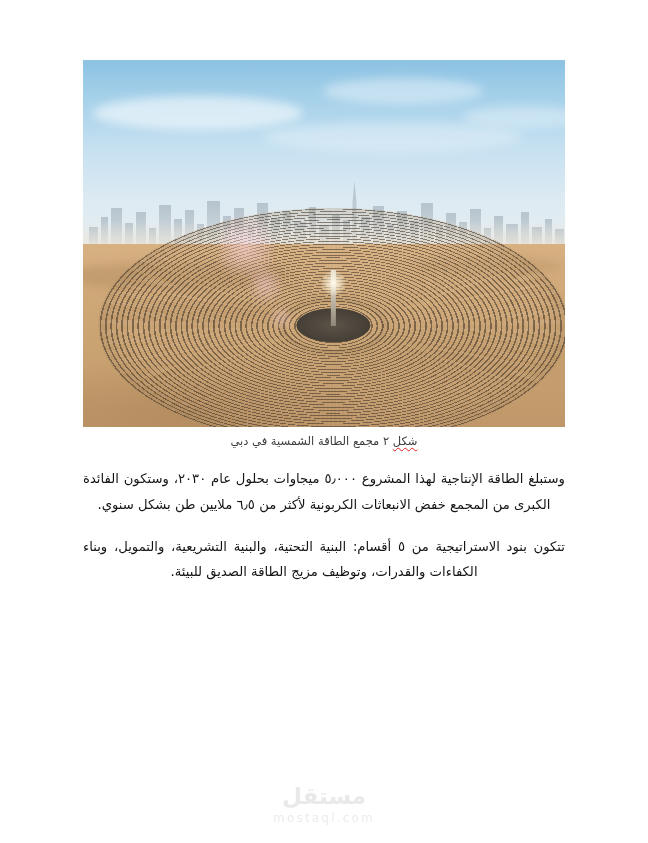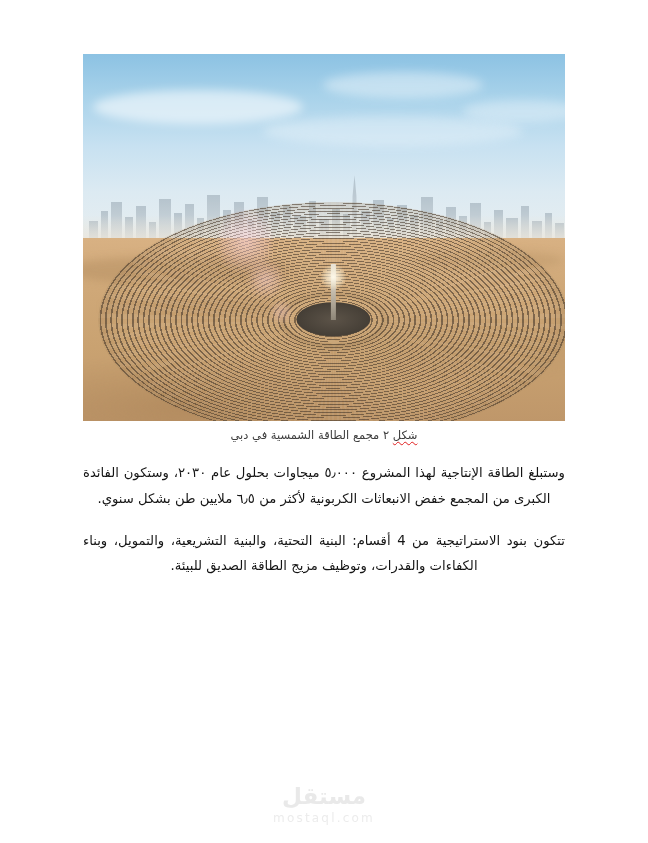"شكل ٢ مجمع الطاقة الشمسية" .content { top: 54px -> 60px }
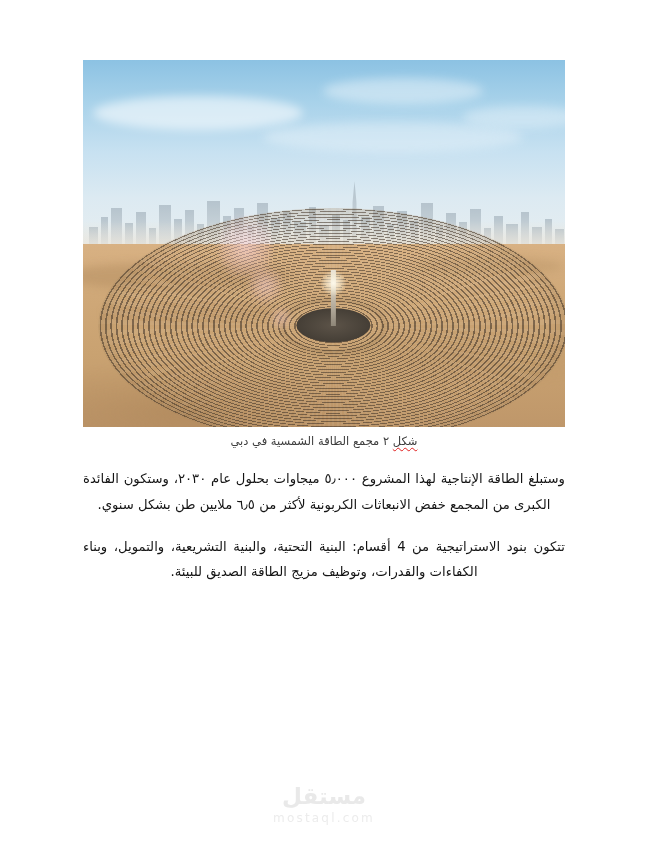"تتكون بنود الاستراتيجية من 4" p.body-para { text: 4 -> ٥ }
